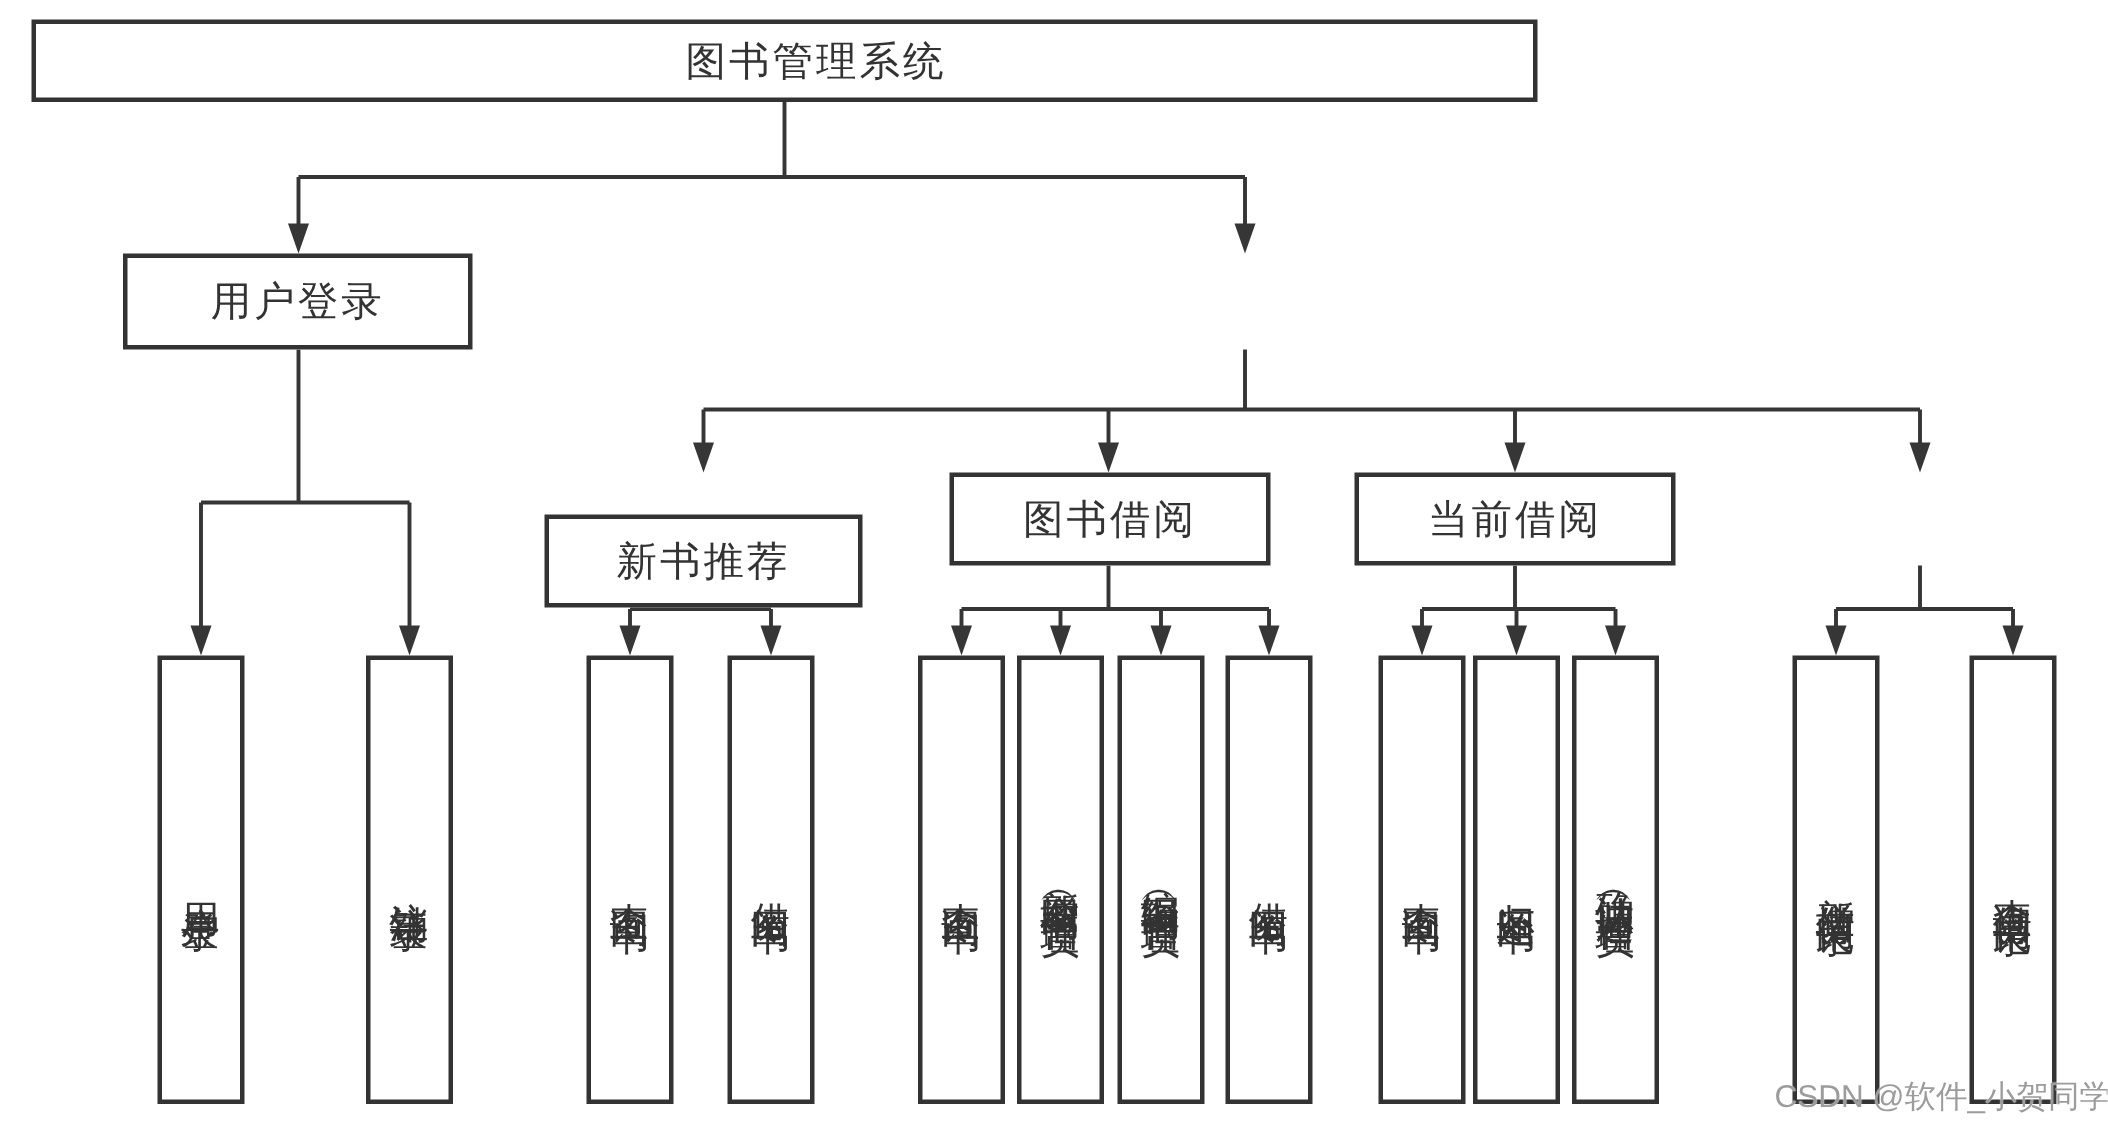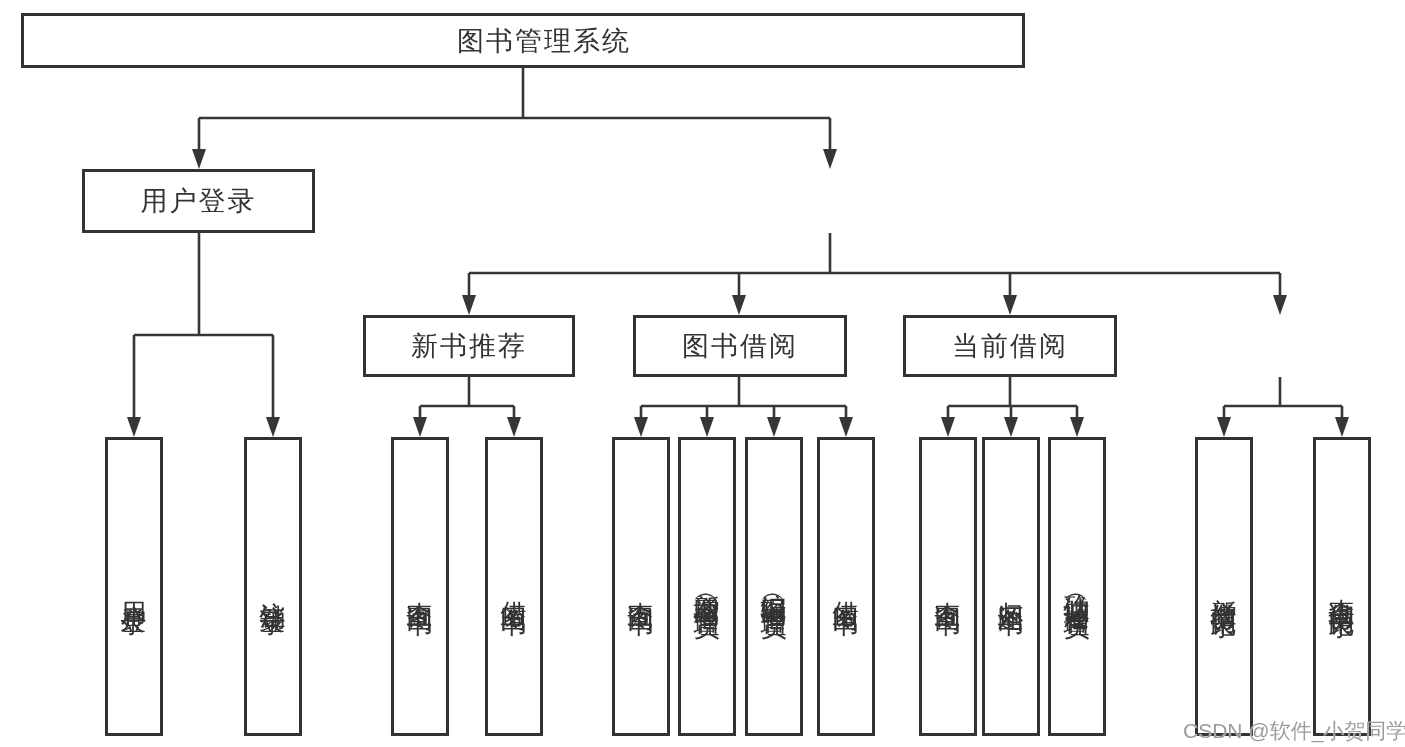"新书推荐" .node.l2a { margin-top: none -> 28px }
